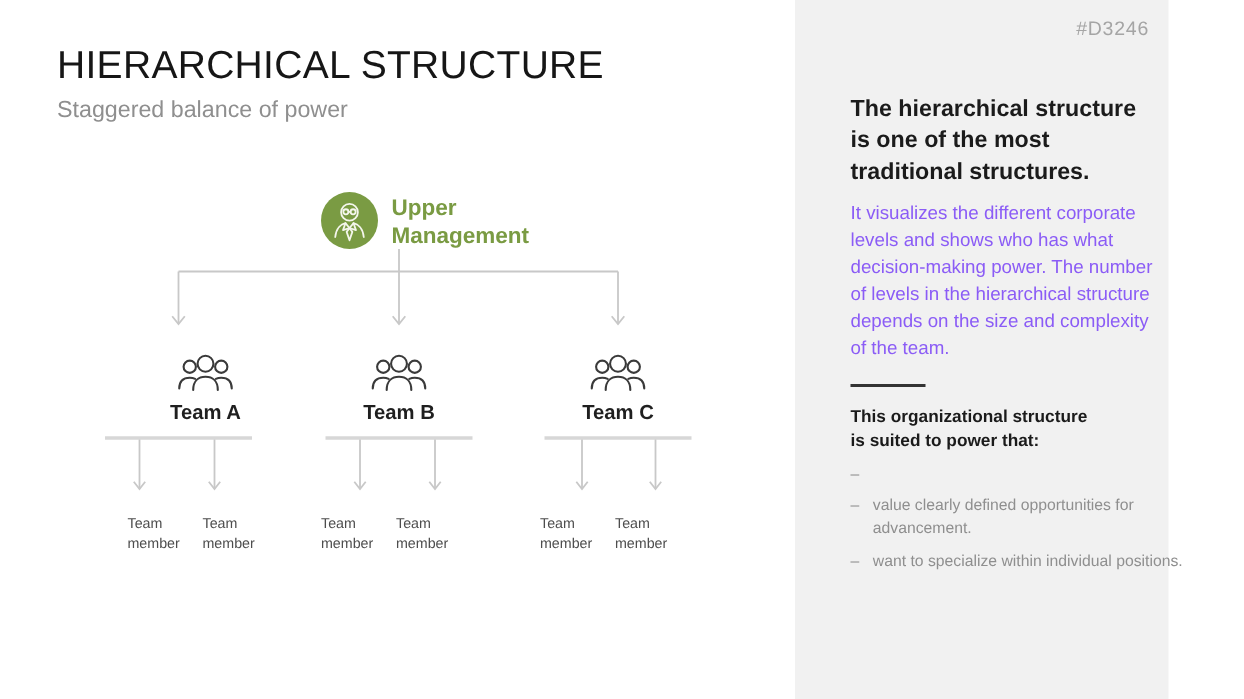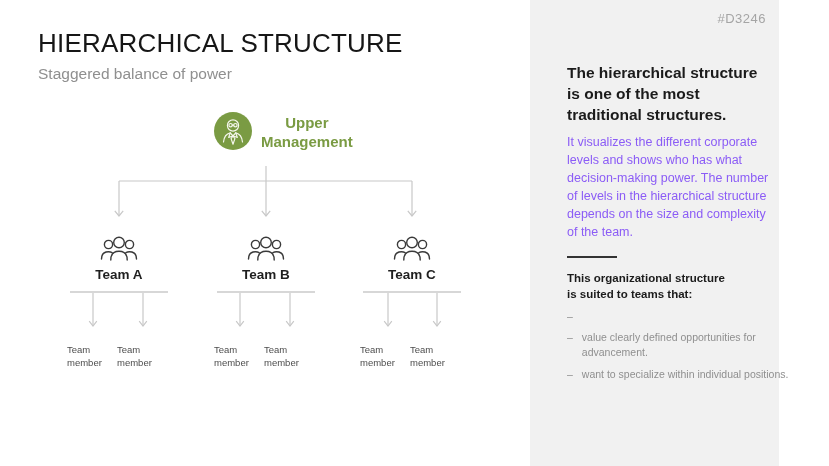"Upper" .root-node { text-align: center -> none; top: 112px -> 128px }
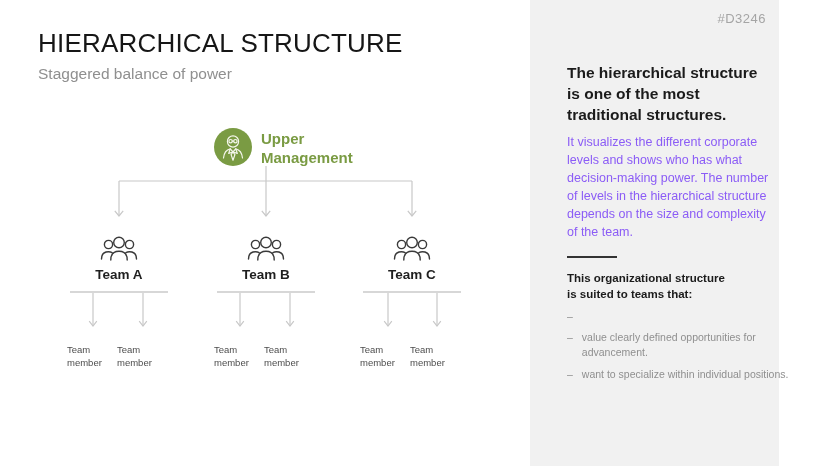"Team A" div.team { left: 49px -> 67px }
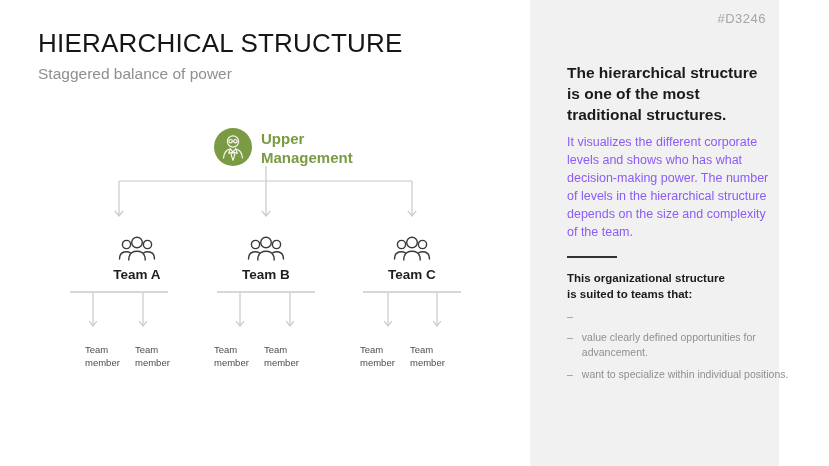"This organizational structure" h3.panel-subheading { text: teams -> power }
